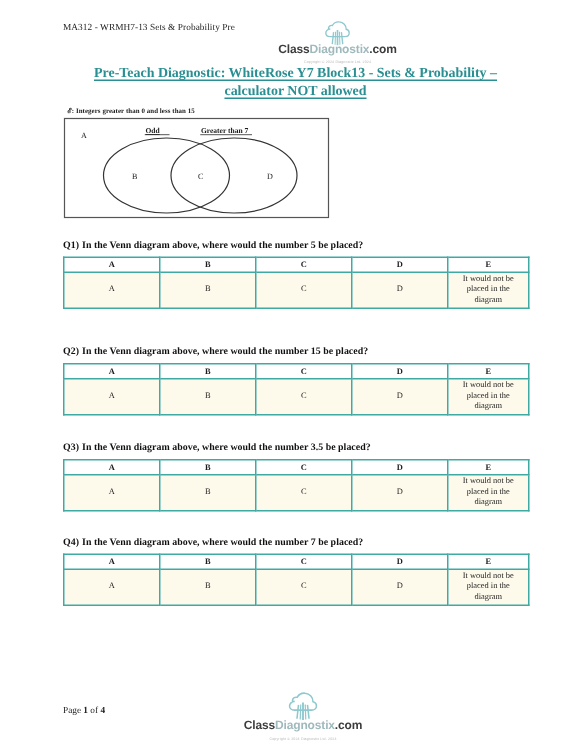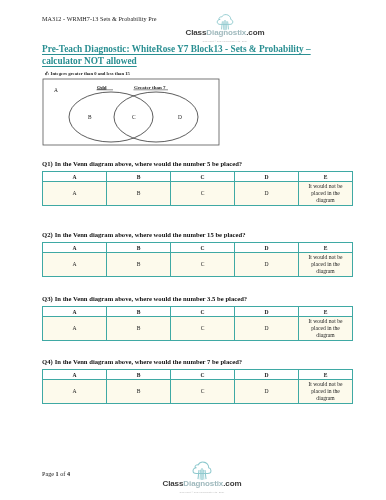"Pre-Teach Diagnostic: WhiteRose Y7" .title { text-align: none -> center }
